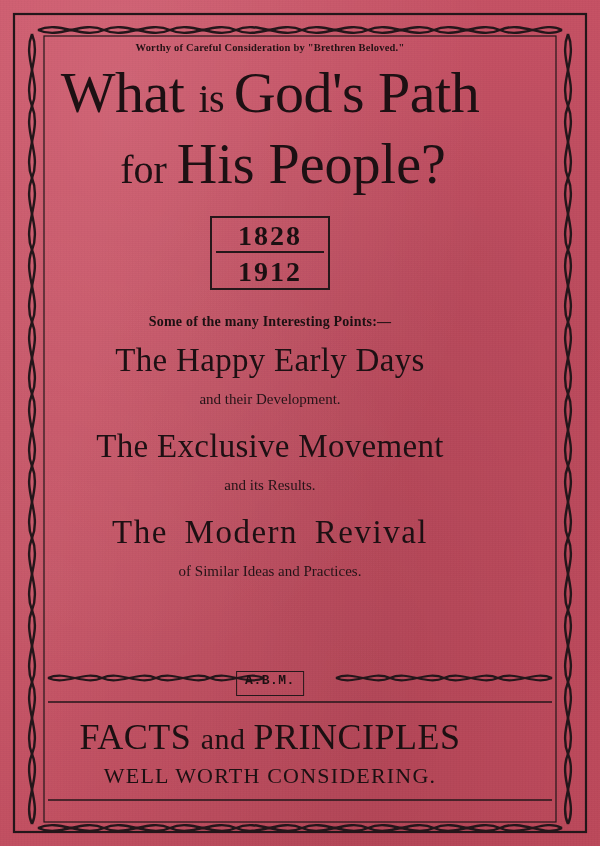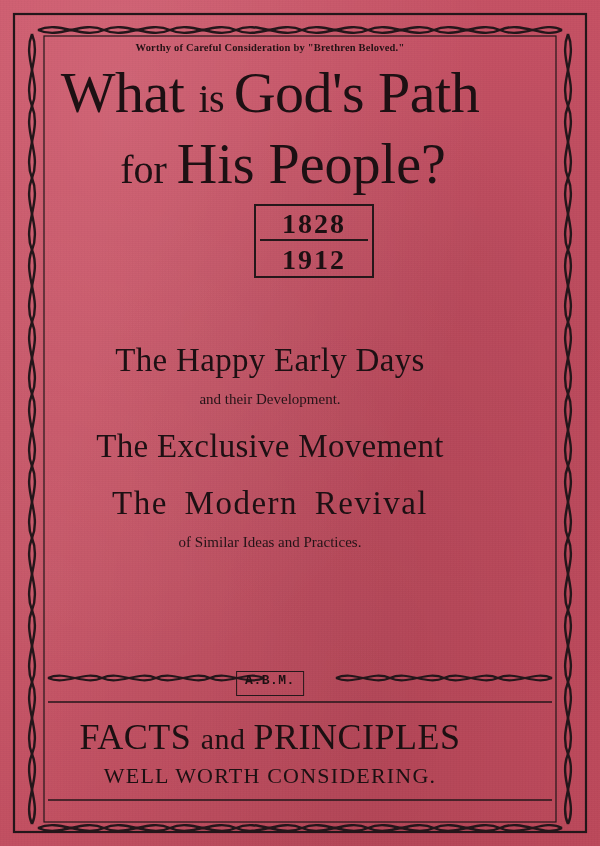"1828" .years { margin-left: 44px -> none; top: 204px -> 216px }
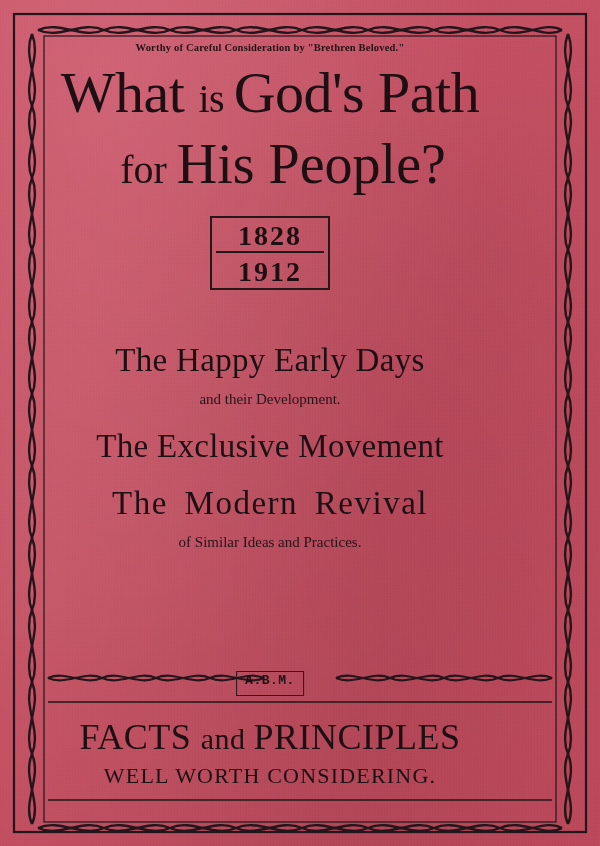"Some of the many Interesting" div.lead { html: none -> <div>Some of the many Interesting Points:—</div> }
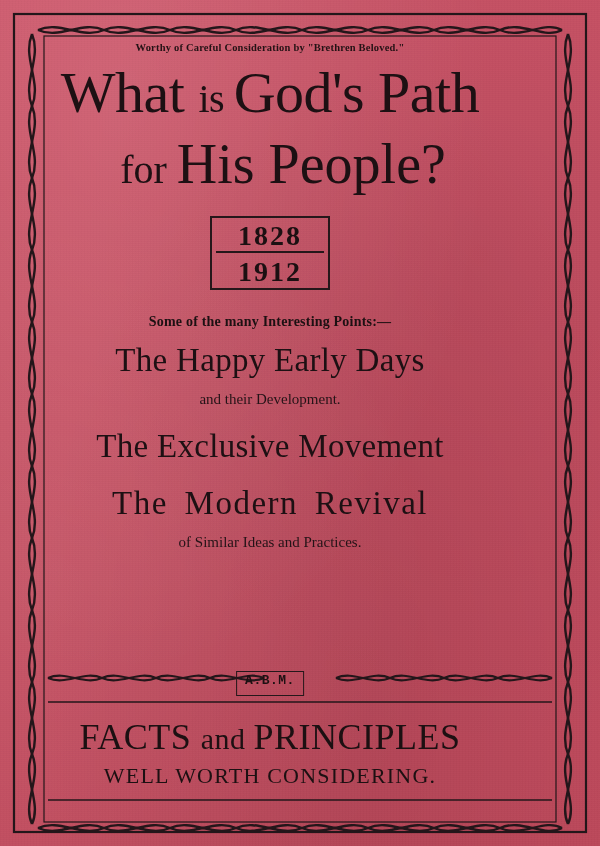"and its Results." div.sub { html: none -> <div>and its Results.</div> }
